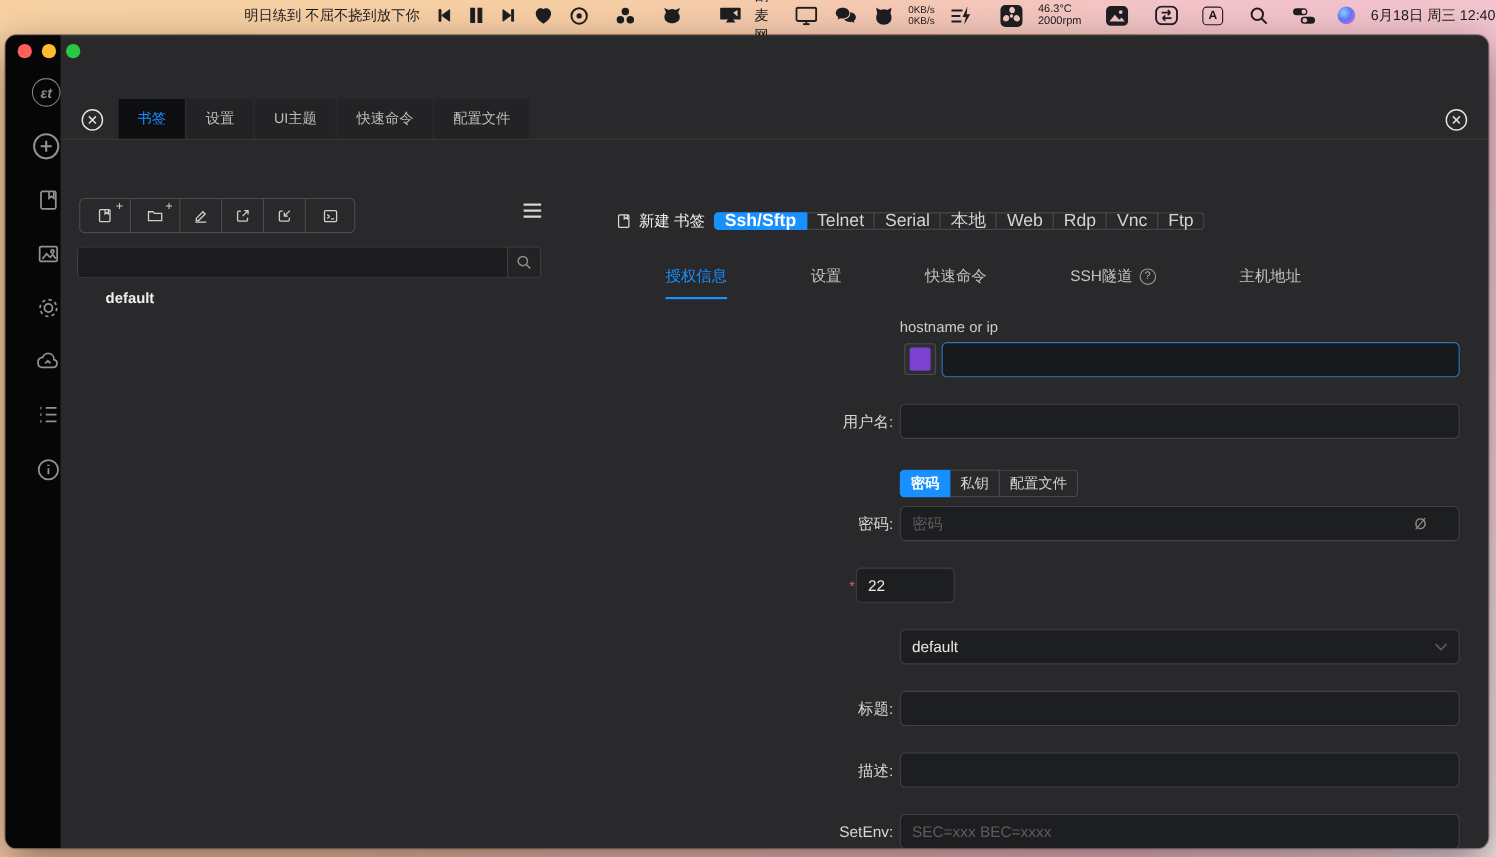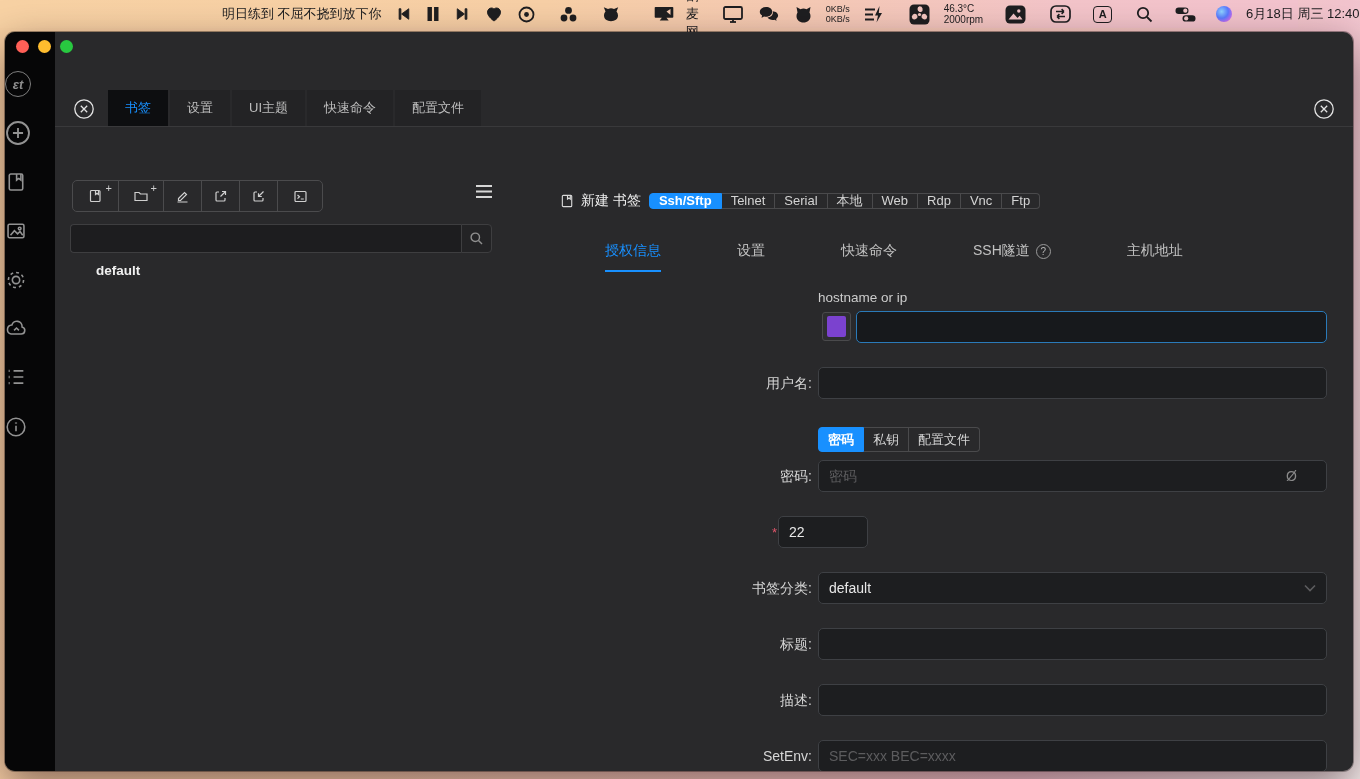"εt" .side-ic { justify-content: flex-start -> flex-end }
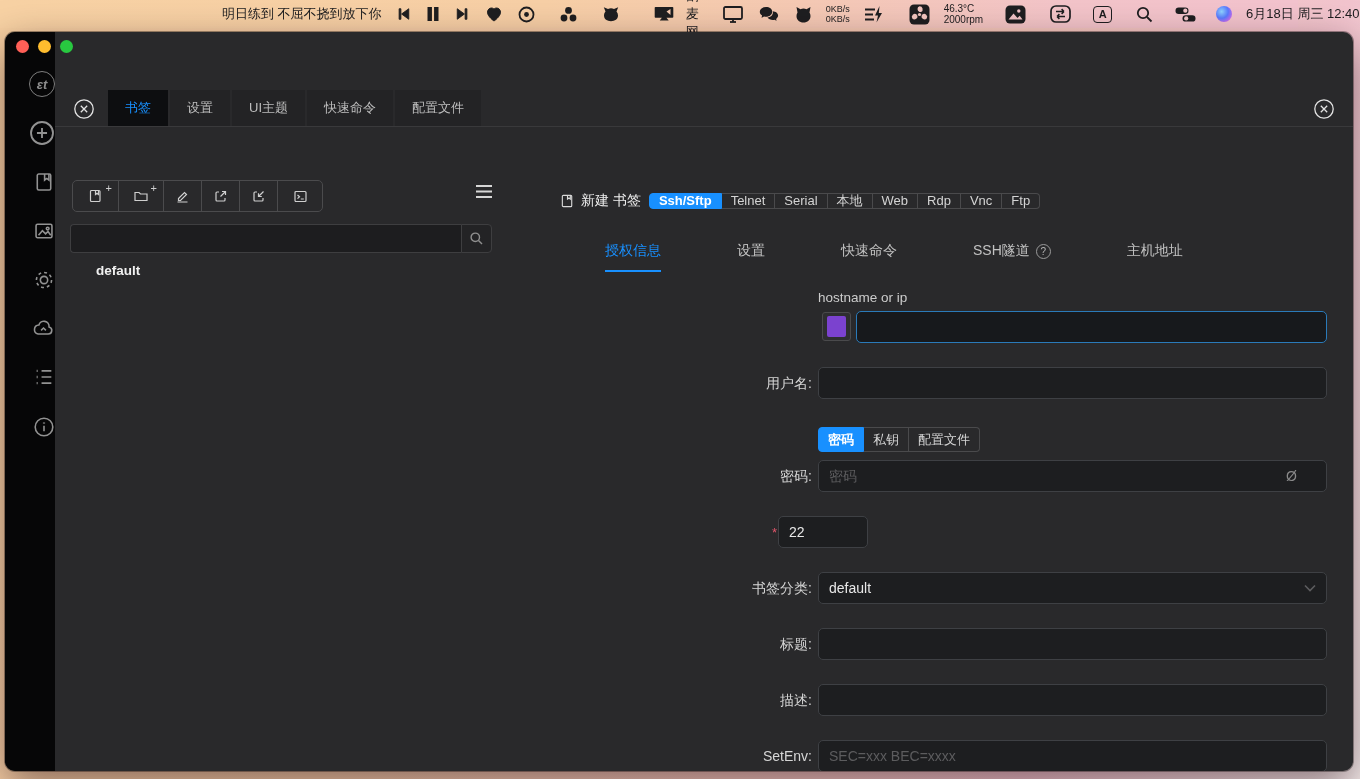"Ssh/Sftp" .seg { font-size: 13px -> 16px }
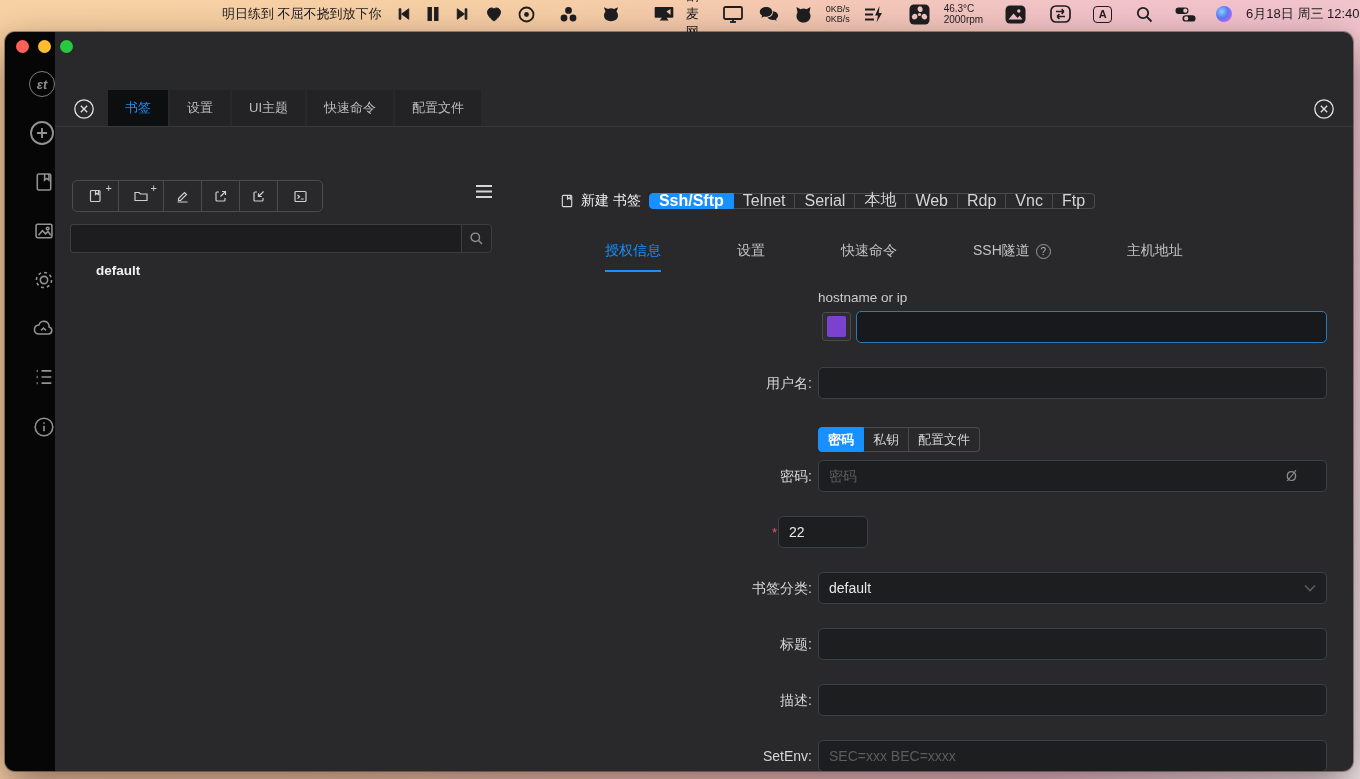"书签分类:" span.flabel { html: <span>书签分类:</span> -> none }
